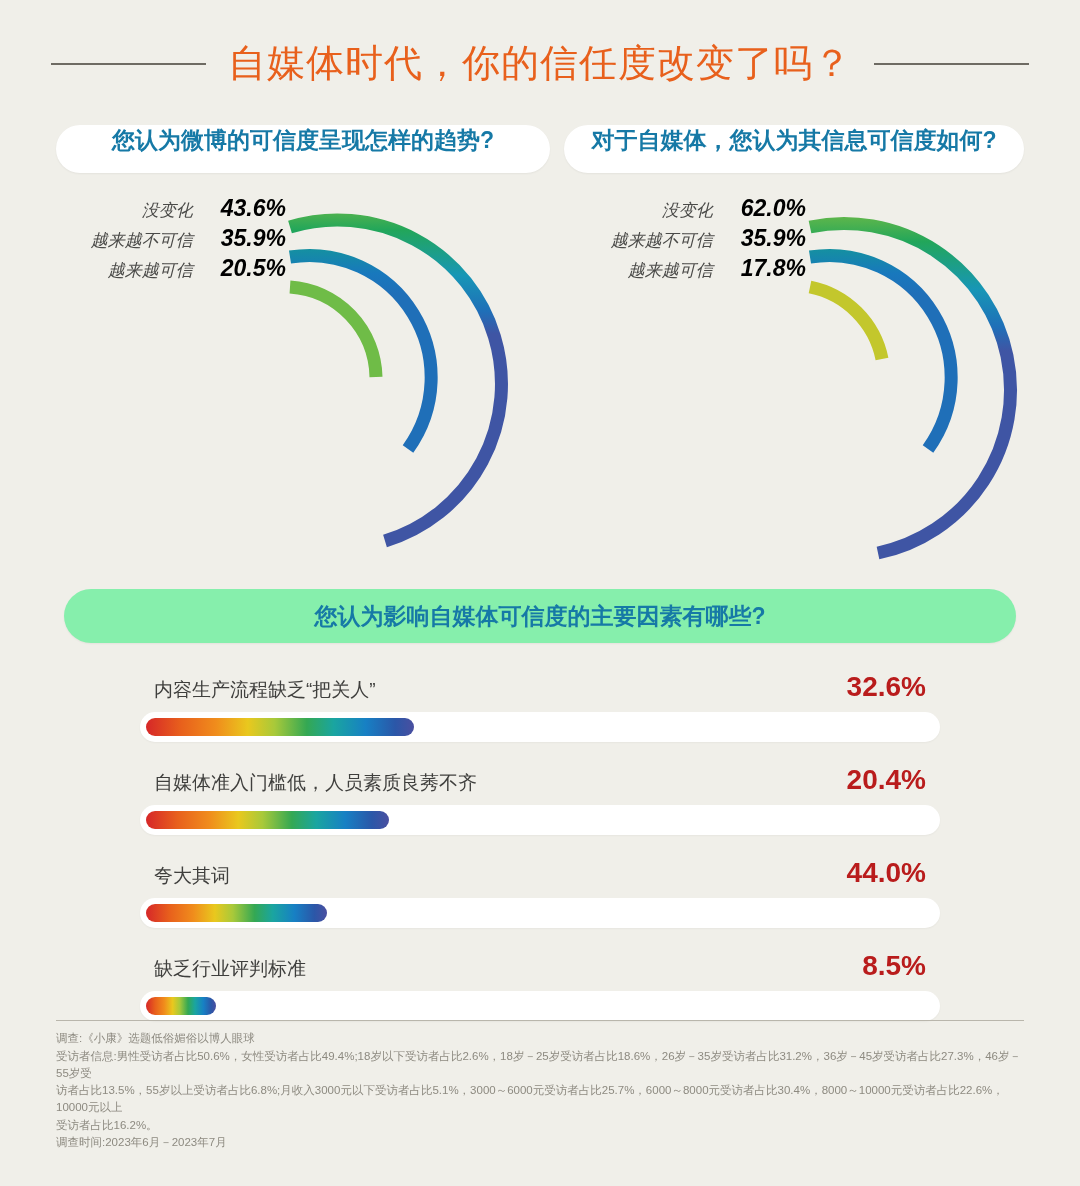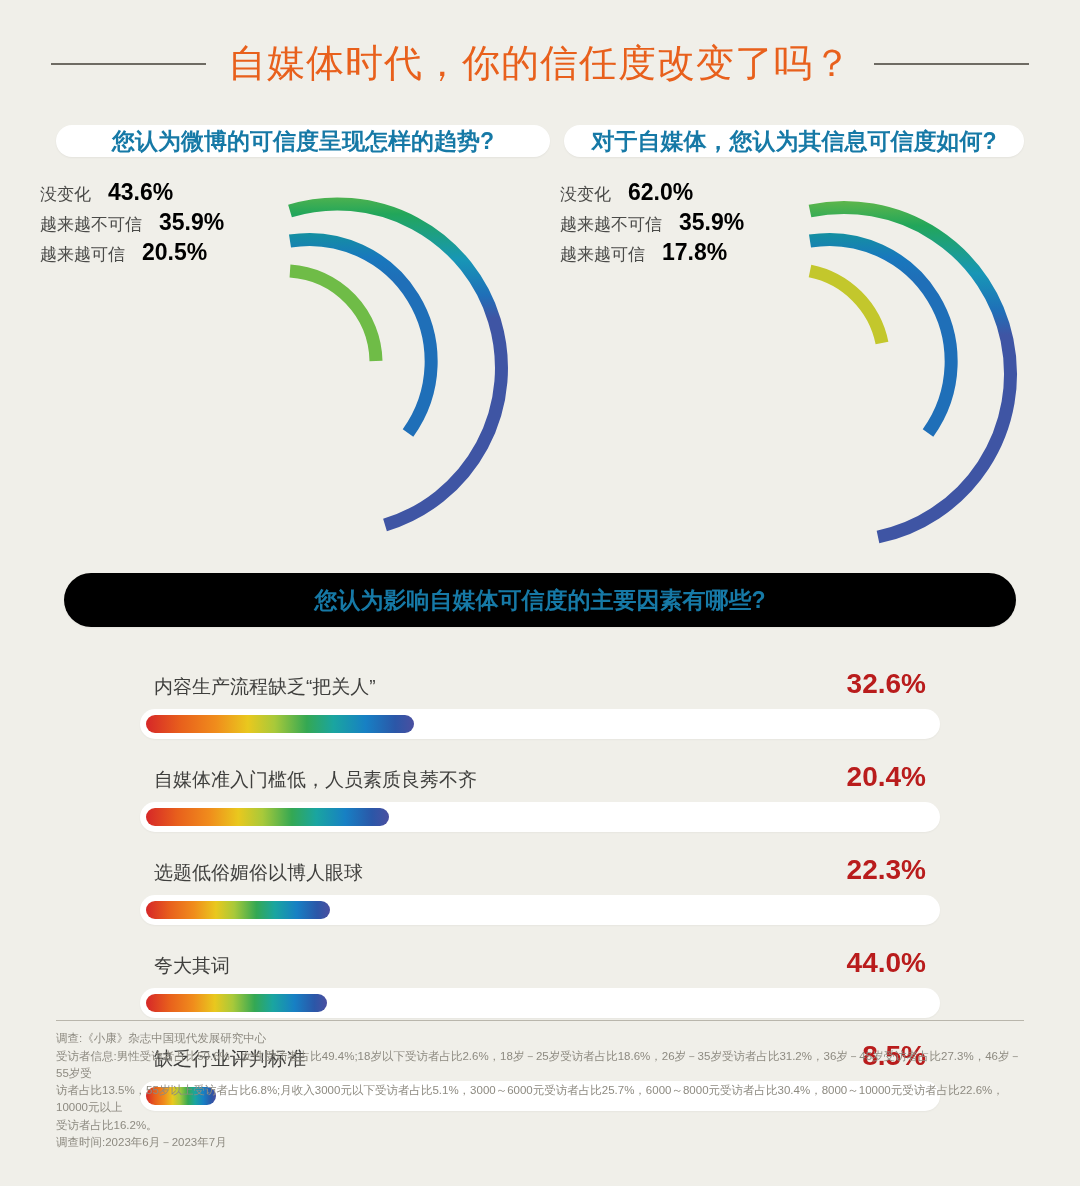"您认为微博的可信度呈现怎样的趋势?" .pill { align-items: flex-end -> flex-start; height: 32px -> 48px }
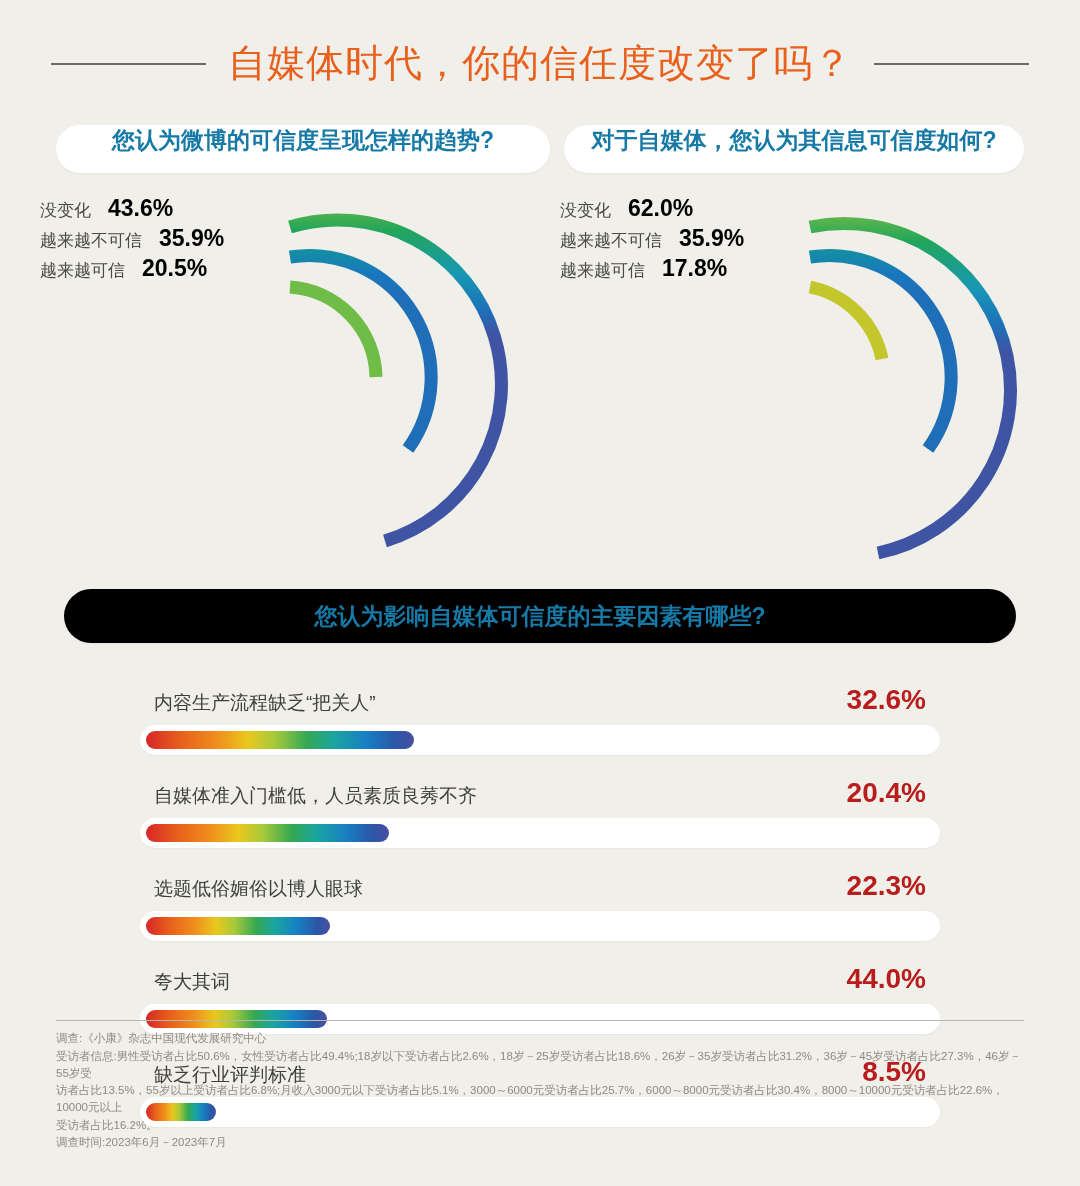"没变化" .arc-legend-item { font-style: none -> italic; gap: 17px -> 28px; justify-content: none -> flex-end }
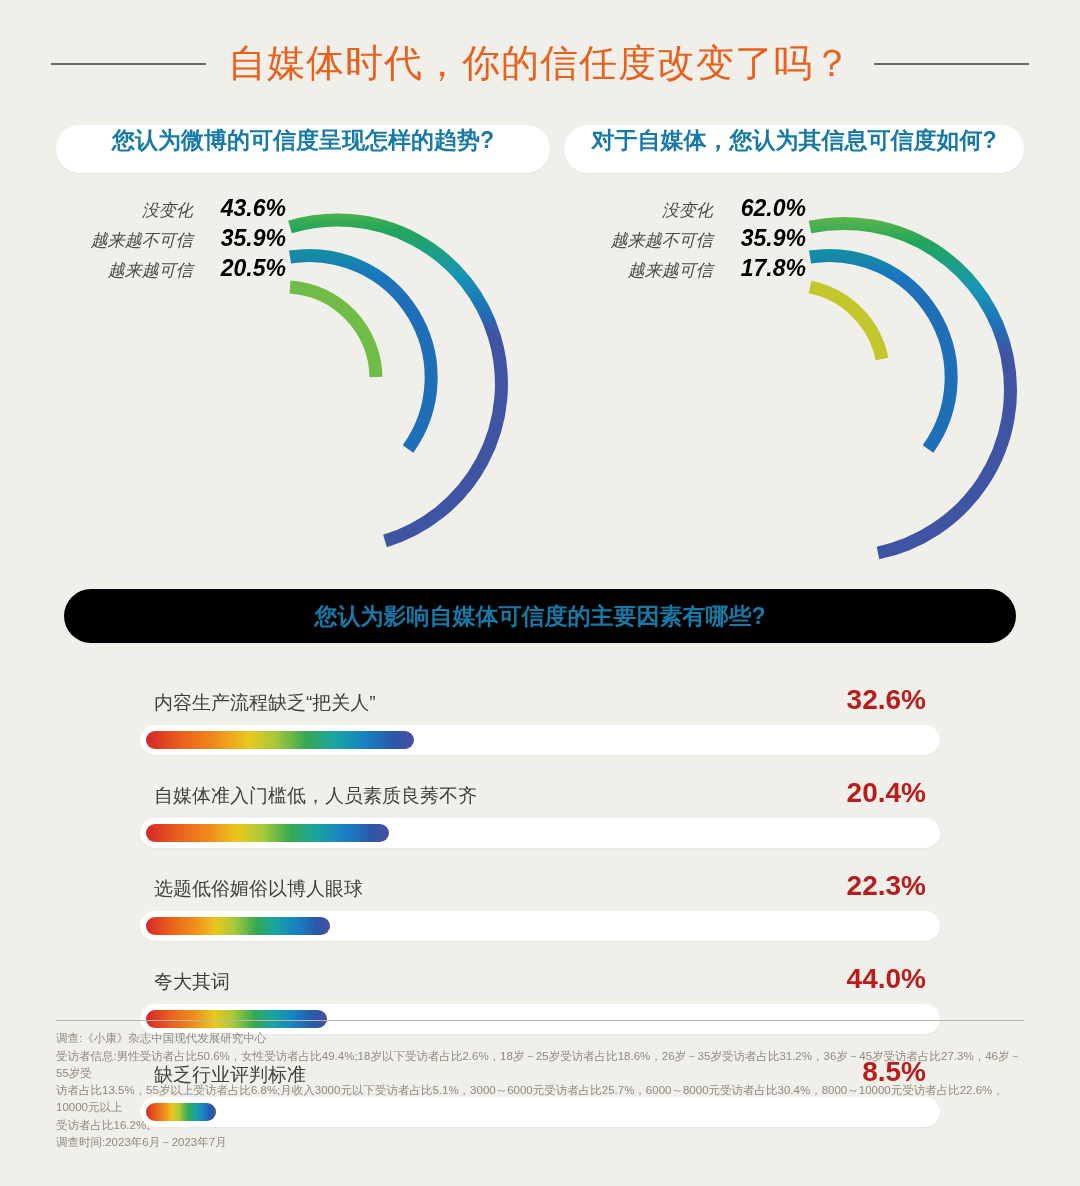"您认为影响自媒体可信度的主要因素有哪些?" .pill-wide { background: #000000 -> #86efac }
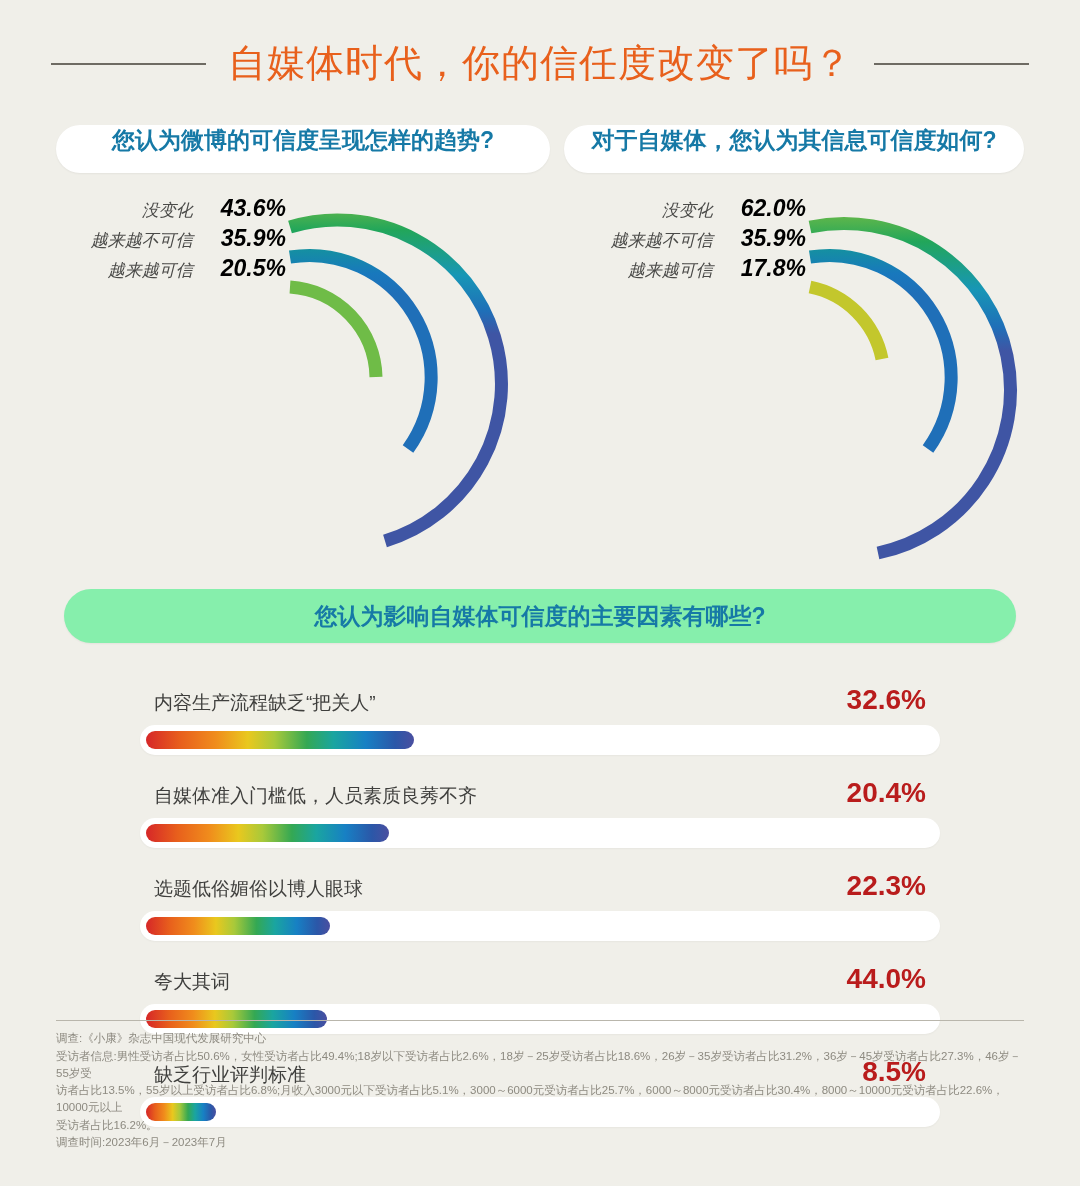"内容生产流程缺乏“把关人”" .bars-wrap { margin: 41px auto 0 auto -> 28px auto 0 auto }
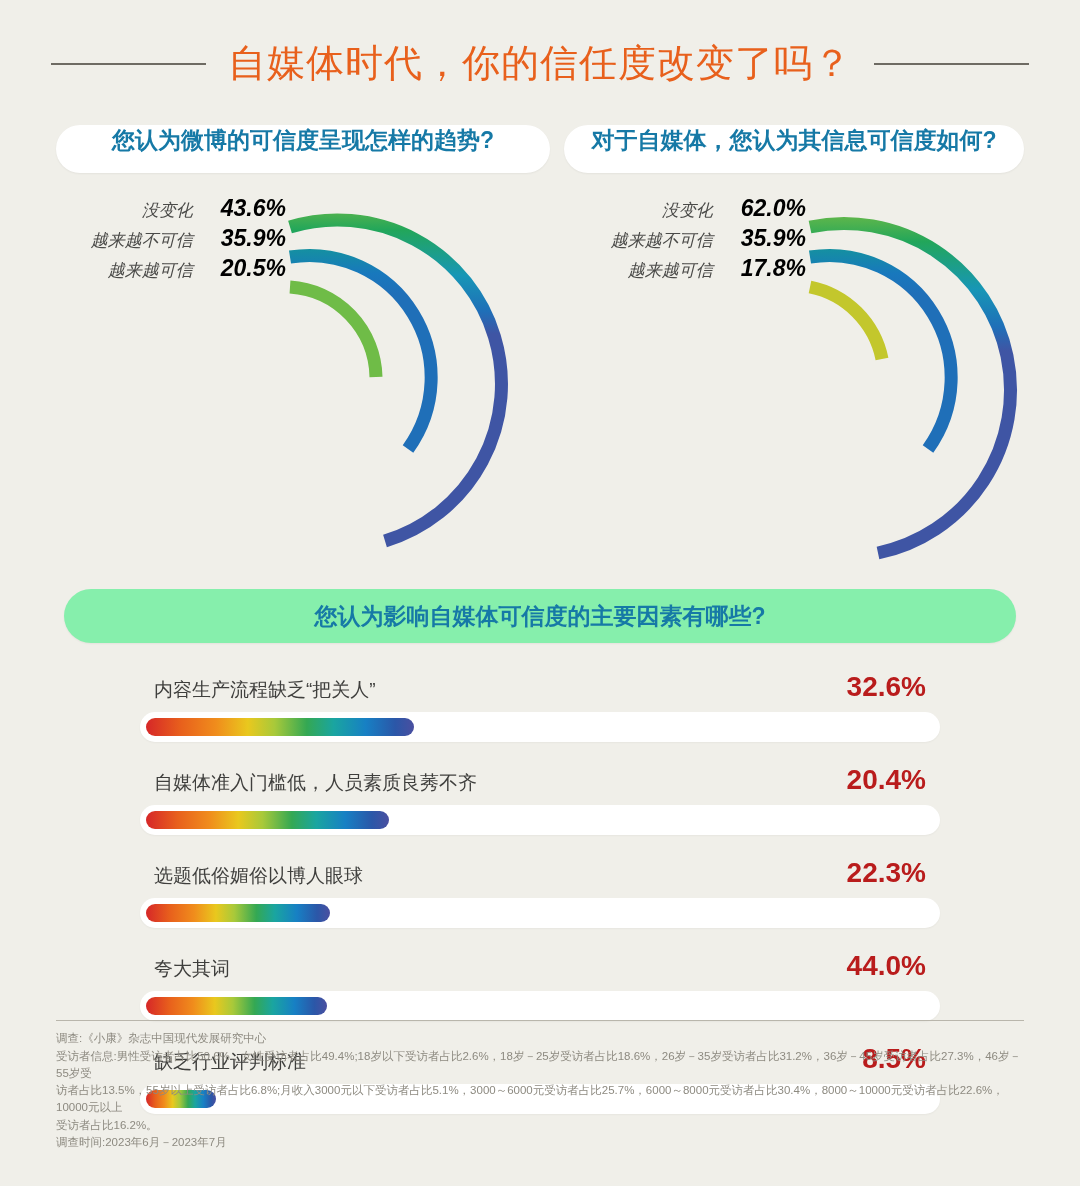"选题低俗媚俗以博人眼球" div.bar-block { html: <div> <div> <span>选题低俗媚俗以博人眼球</span> <span>22.3%</span> </div> <div> <div></div> </div> </div> -> none }
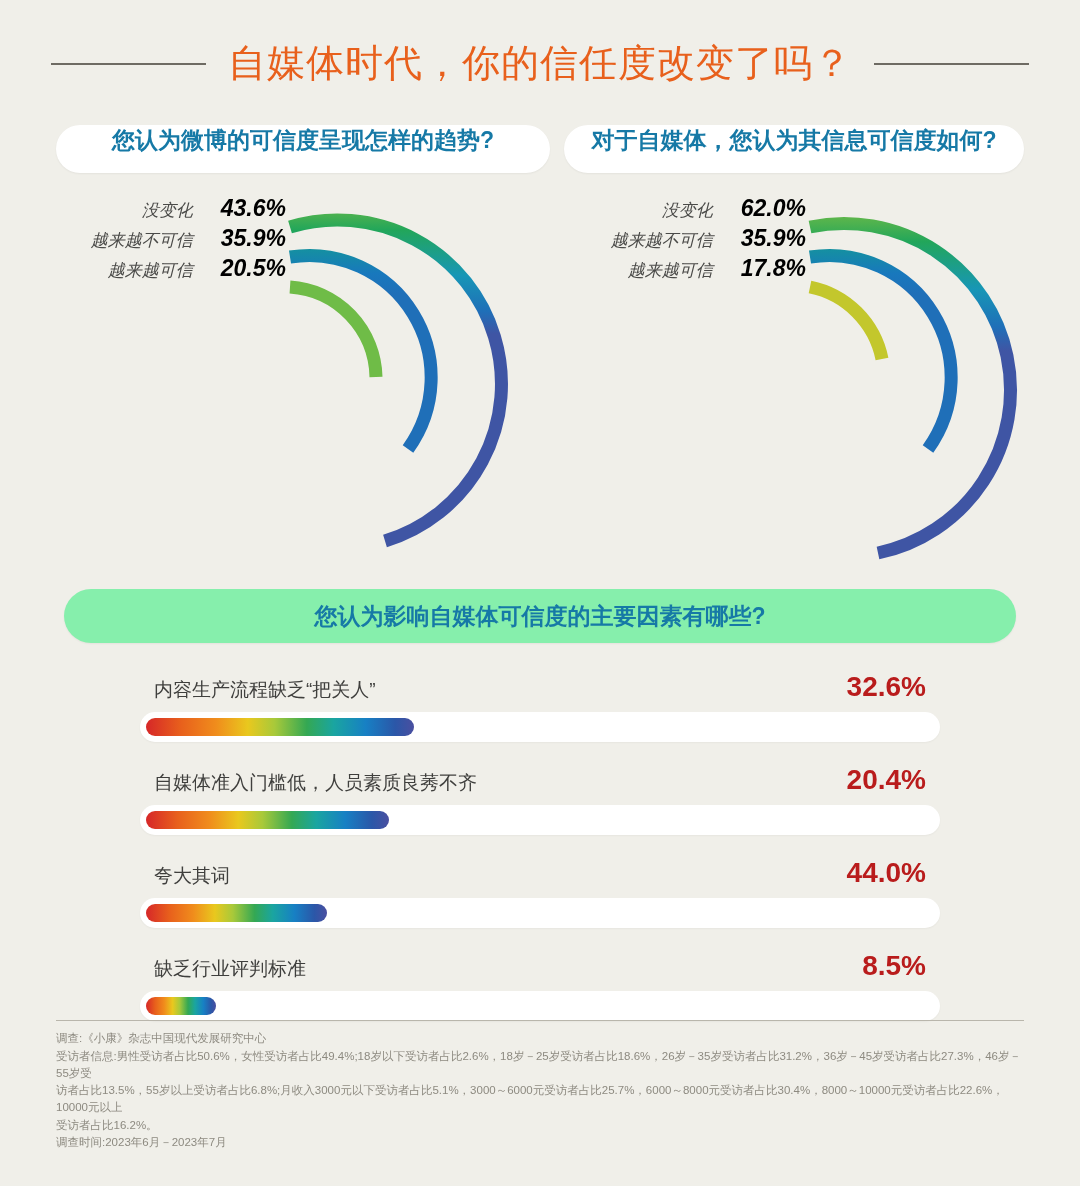"调查:《小康》杂志中国现代发展研究中心" p { text: 杂志中国现代发展研究中心 -> 选题低俗媚俗以博人眼球 }
